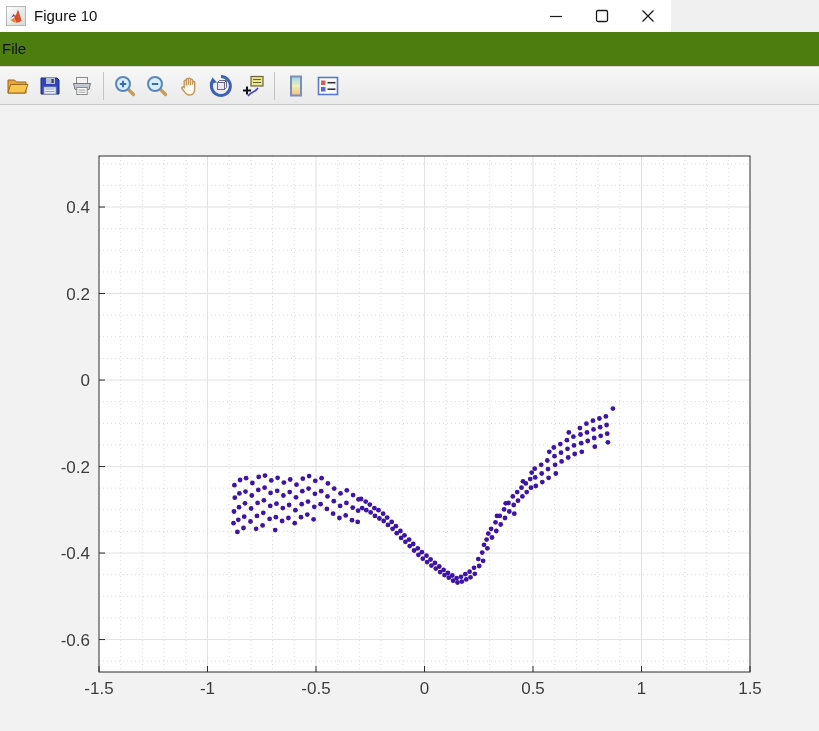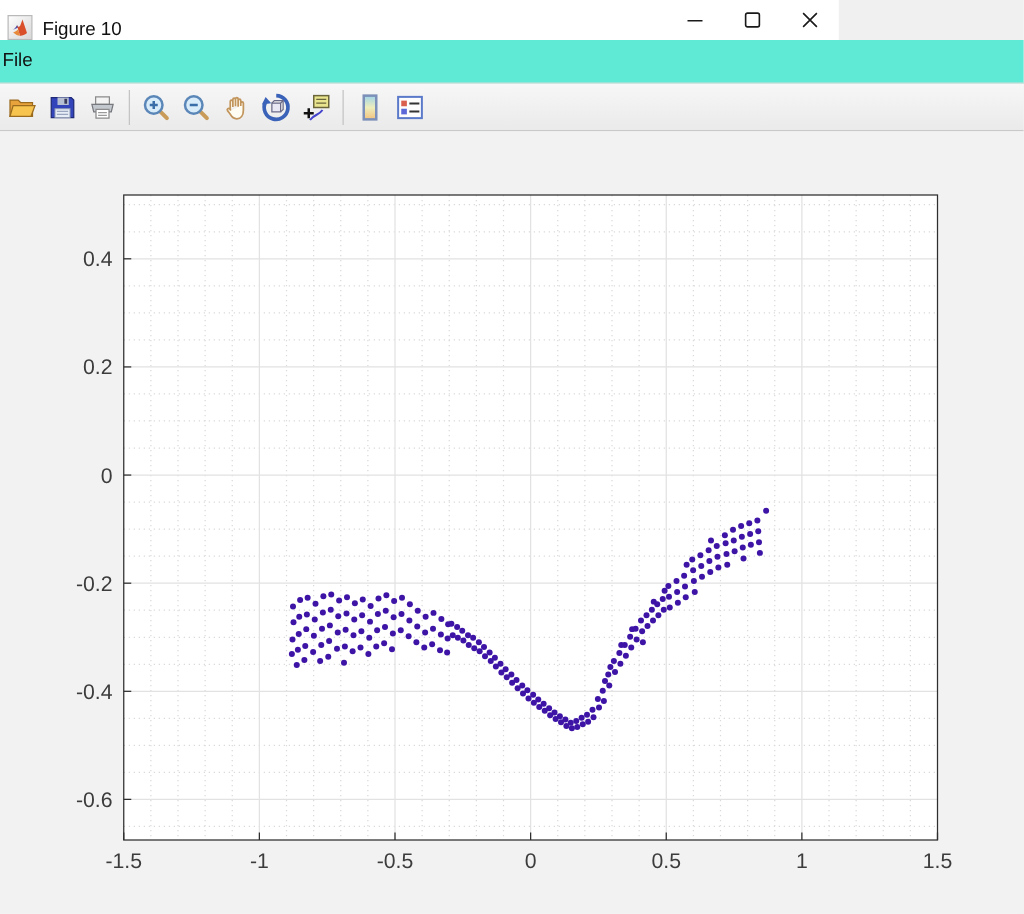"Figure 10" .titlebar { align-items: flex-end -> center }
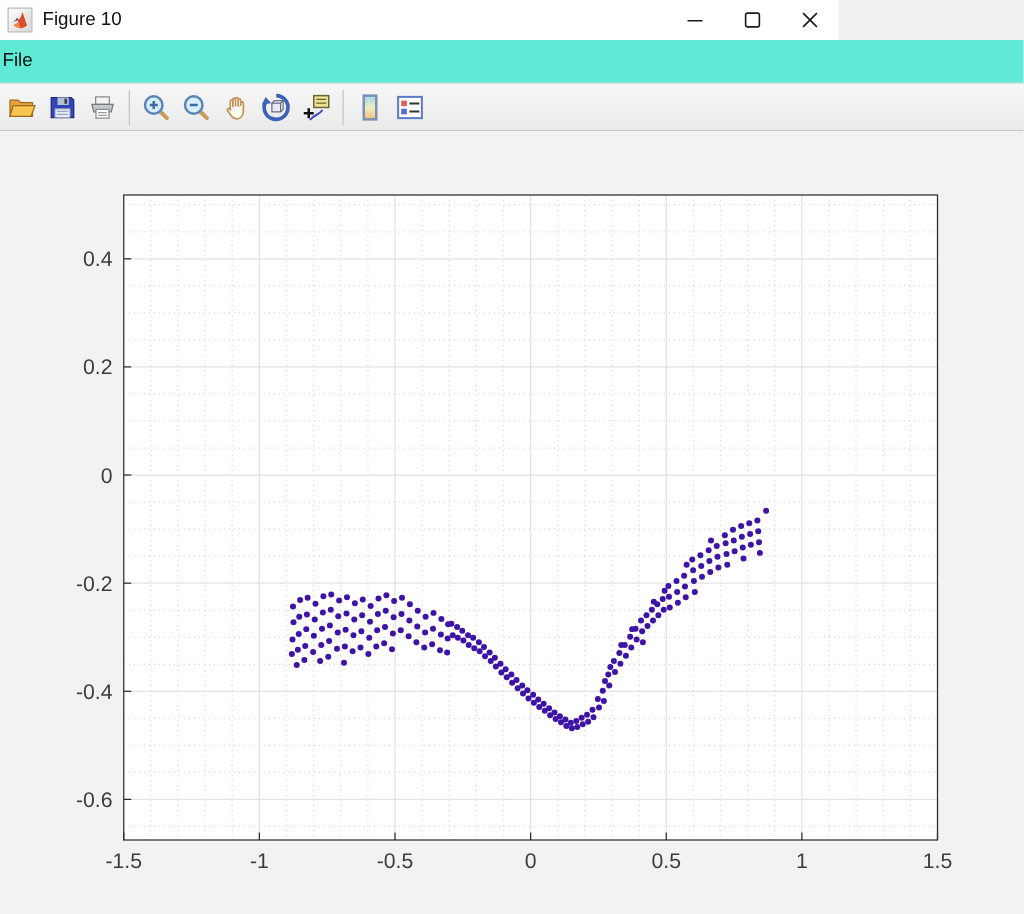"File" .menubar { background: #5eead4 -> #4d7c0f }
